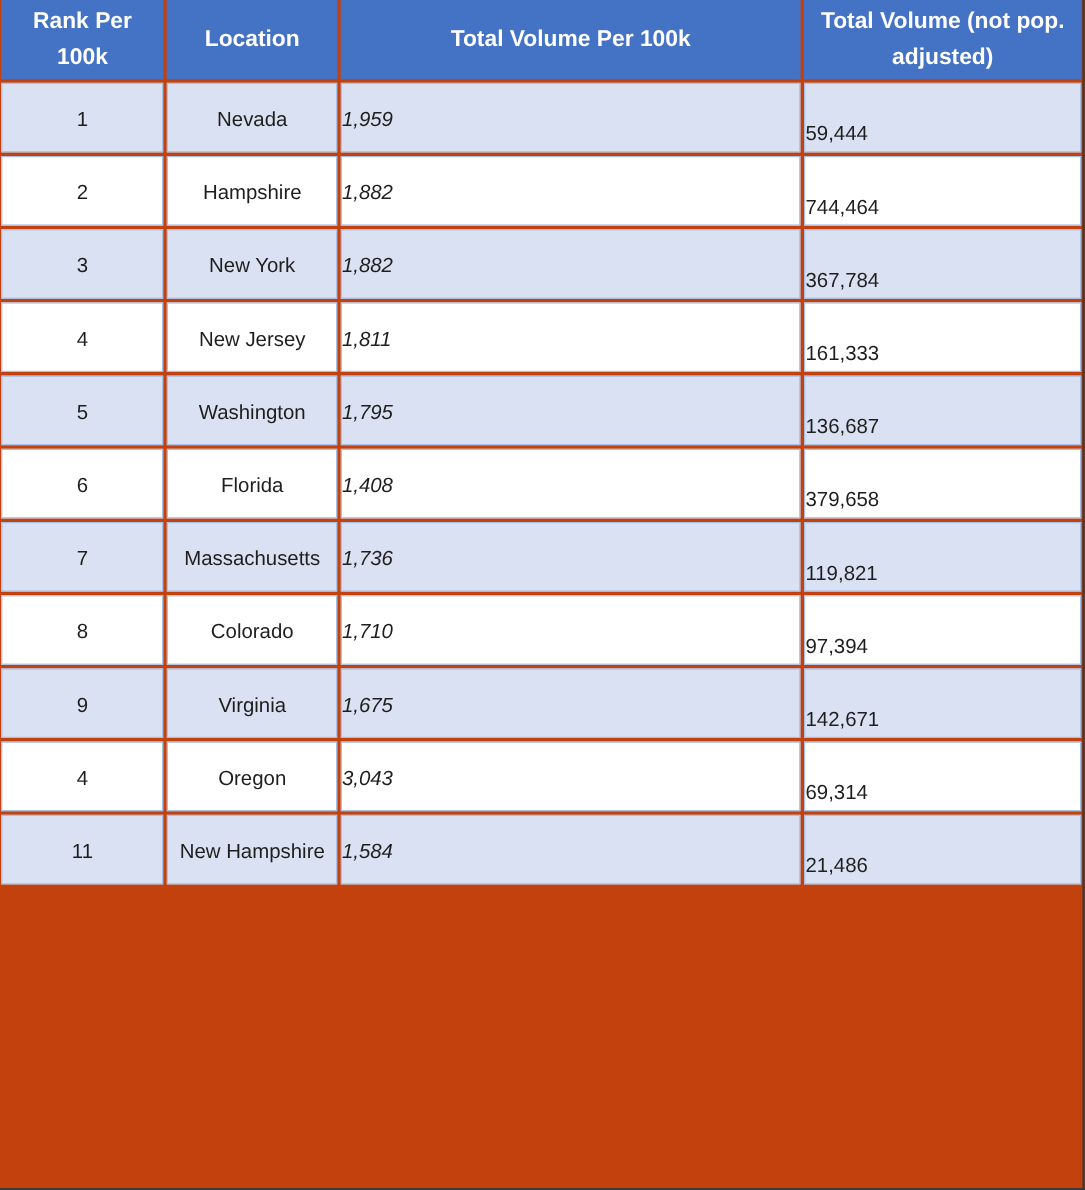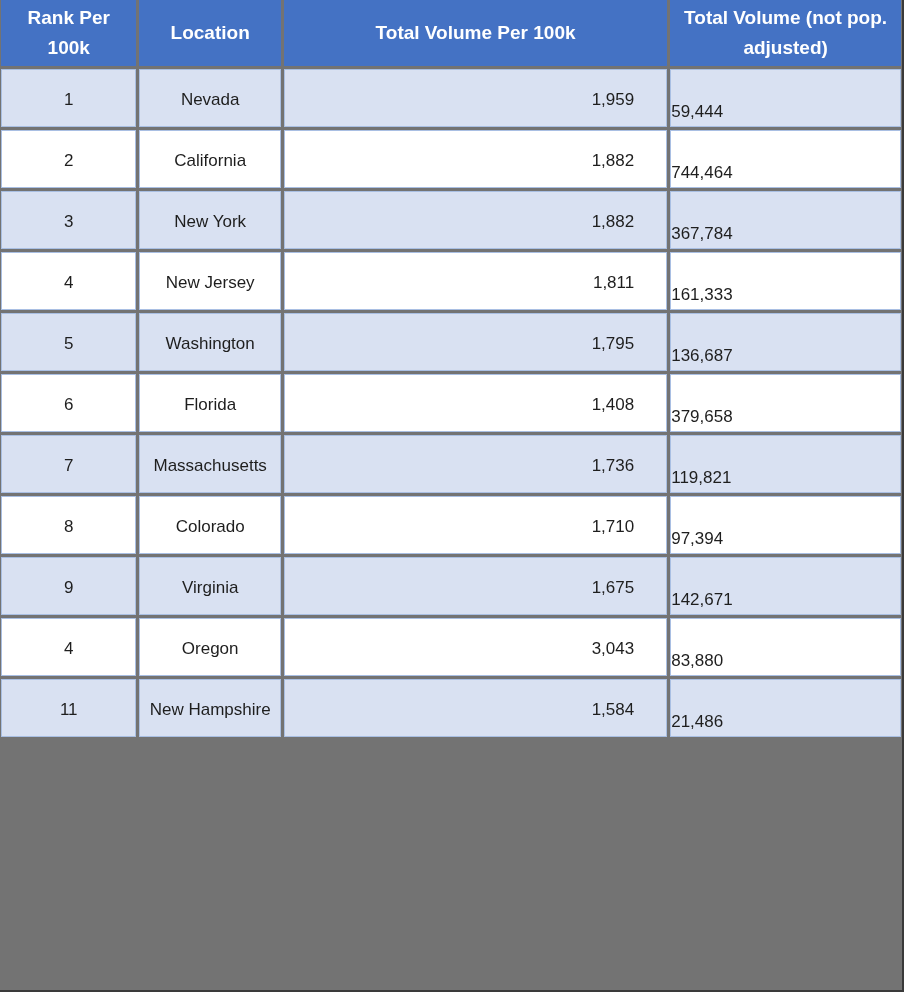"Rank Per 100k" .frame { background: #737373 -> #c2410c }
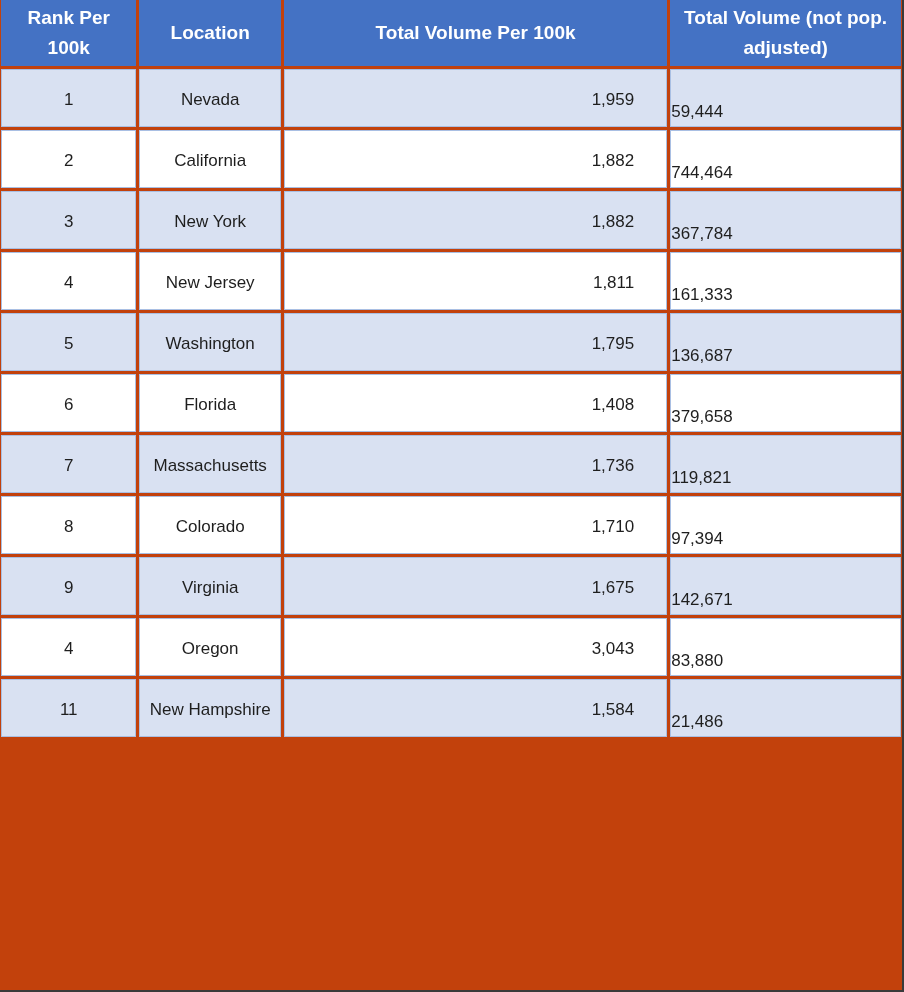"1,959" td.per100k { font-style: none -> italic; text-align: right -> left }
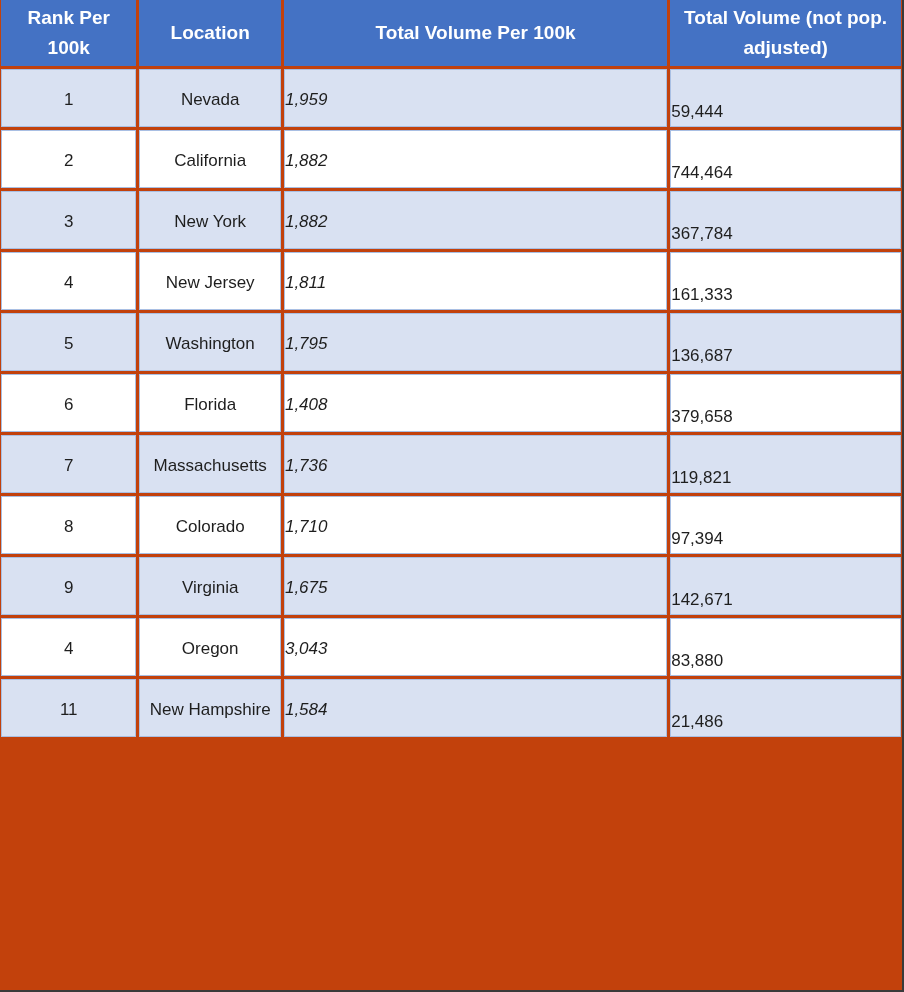"California" td.loc { text: California -> Hampshire }
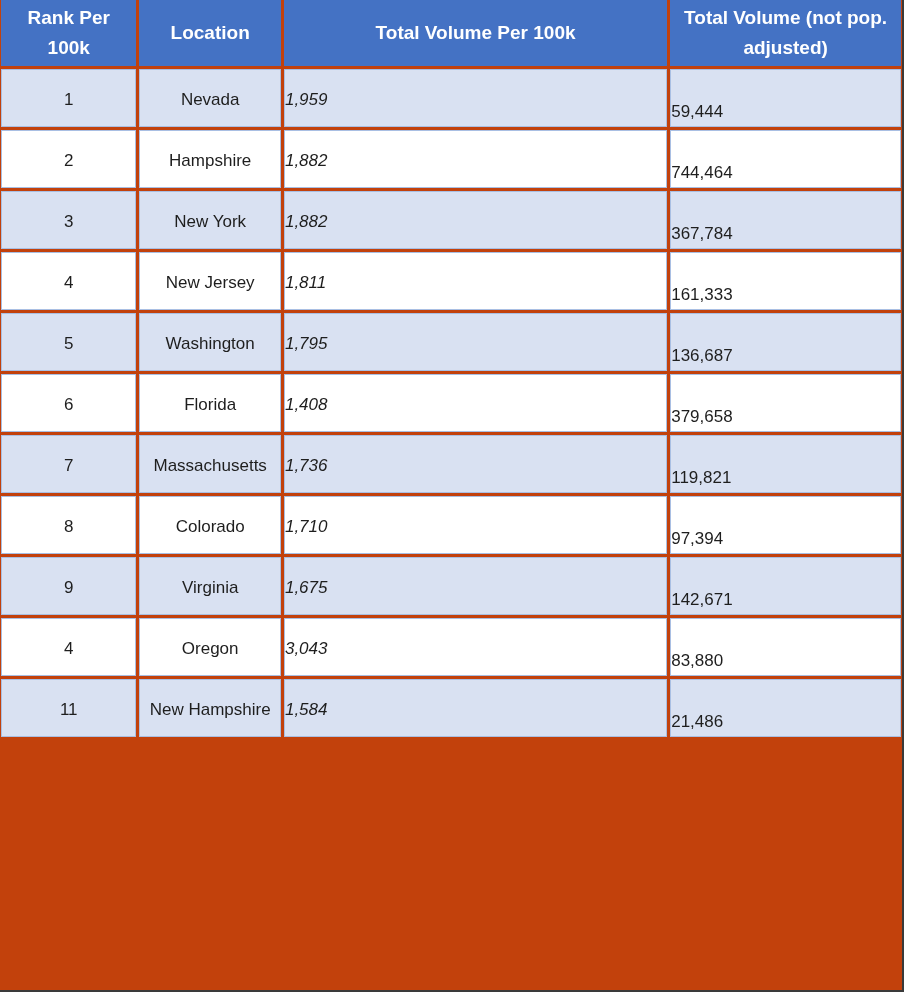"83,880" td.total { text: 83,880 -> 69,314 }
